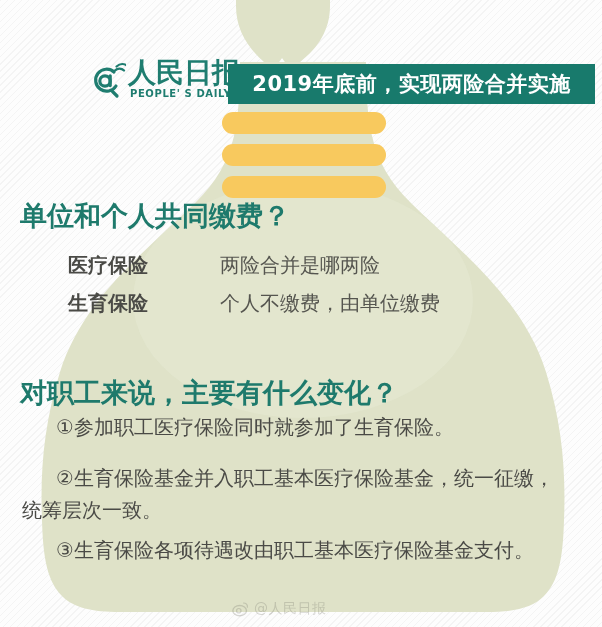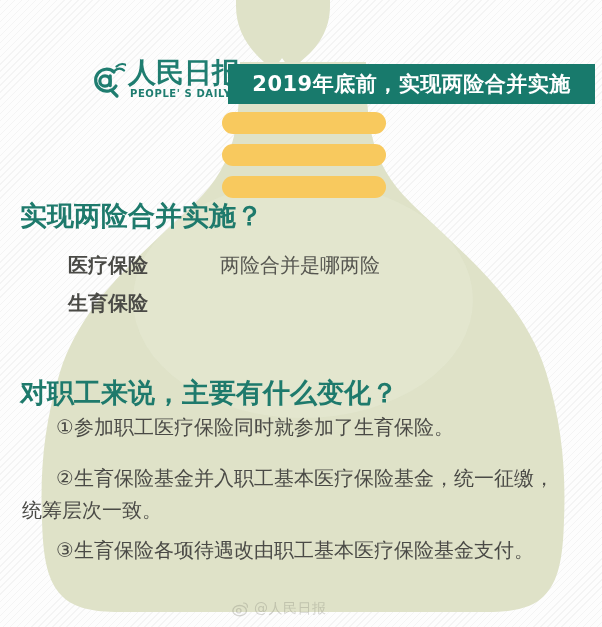"实现两险合并实施？" div.h-section { text: 实现两险合并实施 -> 单位和个人共同缴费 }
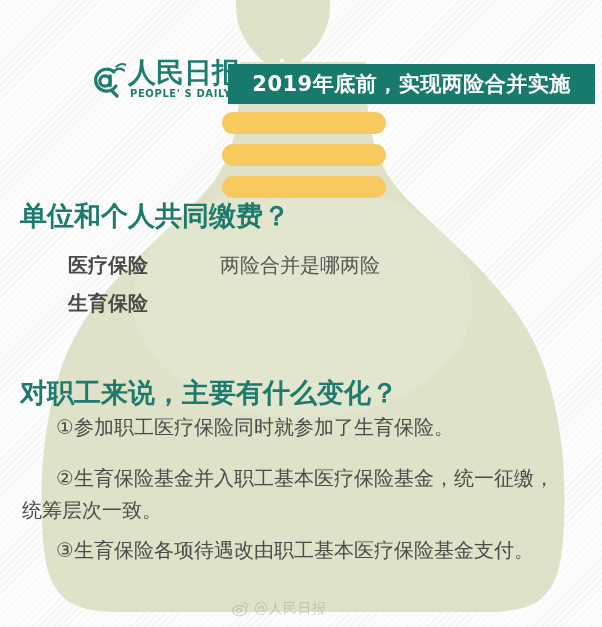"个人不缴费，由单位缴费" span.pair-value { html: none -> <span>个人不缴费，由单位缴费</span> }
